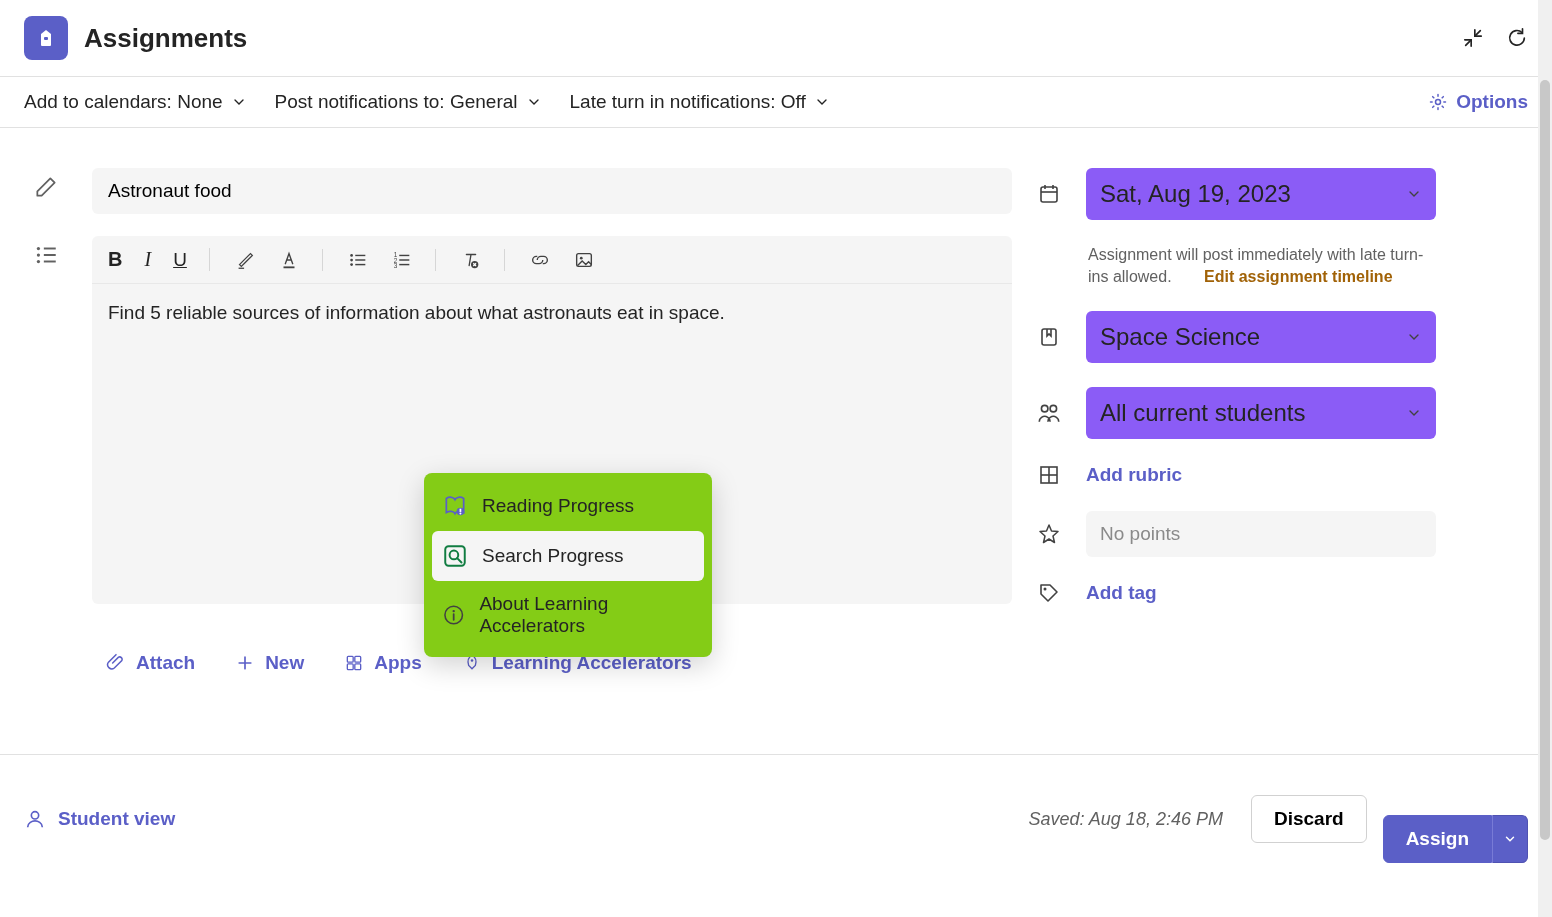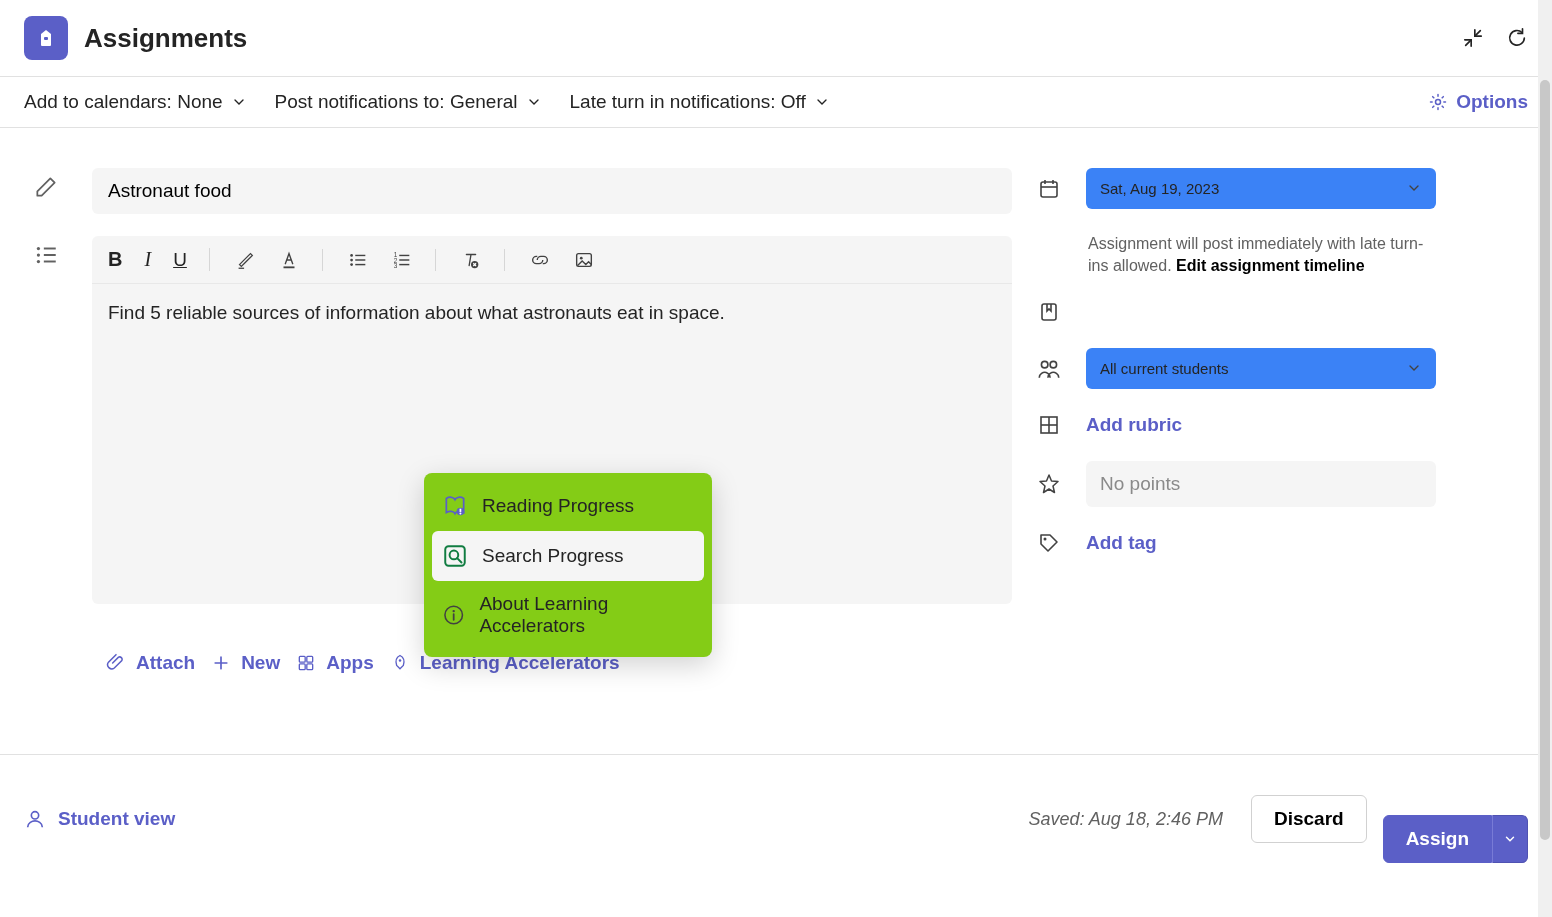"Sat, Aug 19, 2023" .selector { align-items: none -> center; background: #3b82f6 -> #8b5cf6; font-size: 15px -> 24px }
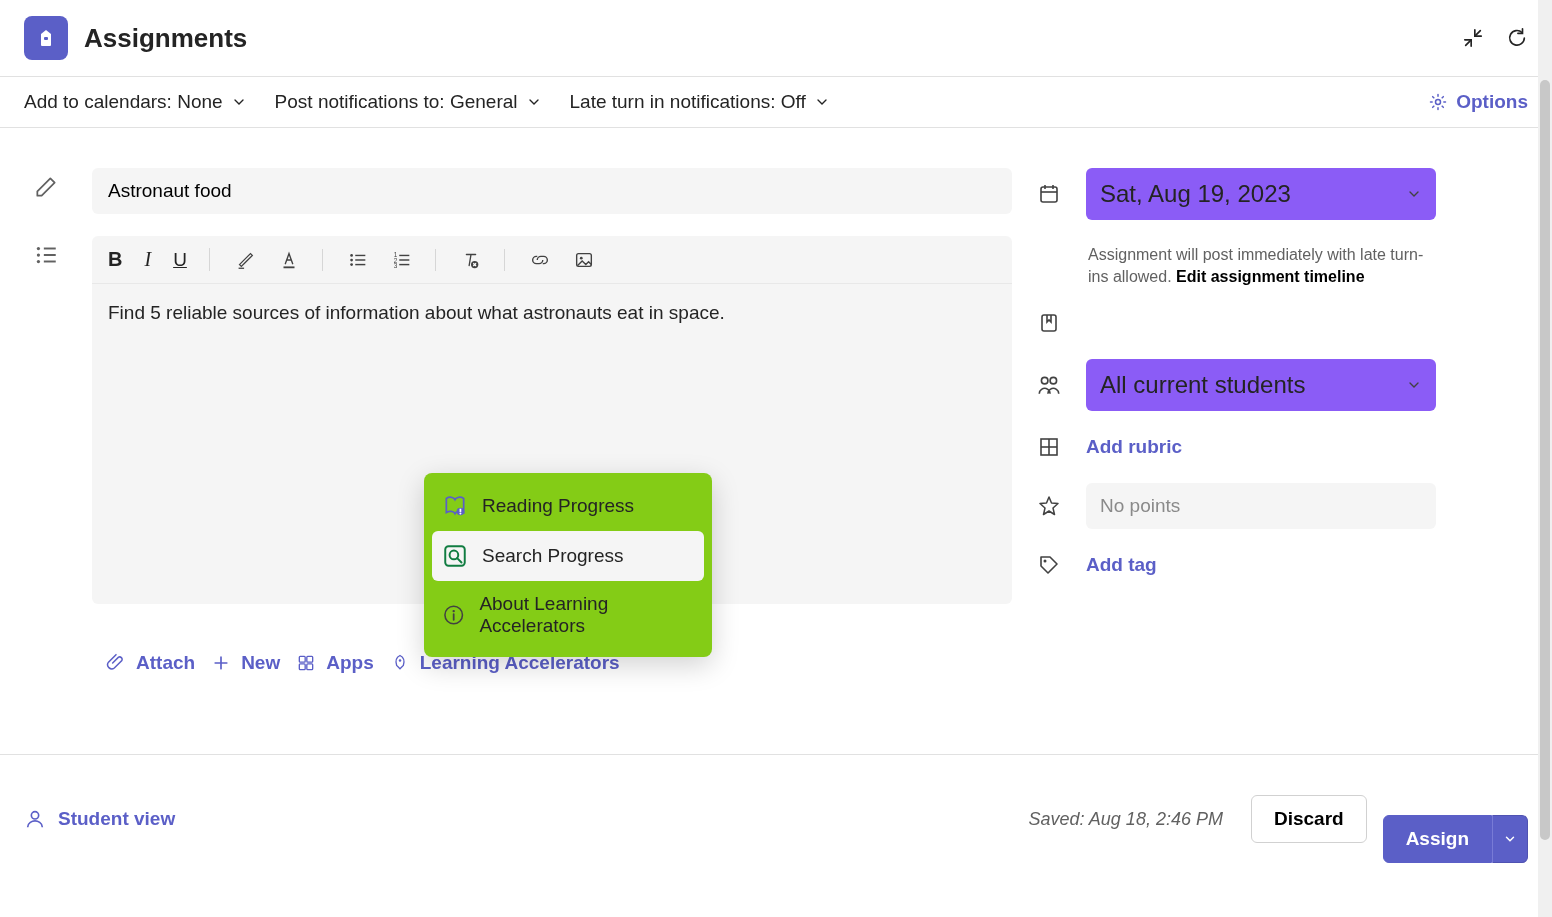"Edit assignment timeline" .link { color: #000000 -> #a16207; margin-left: none -> 28px }
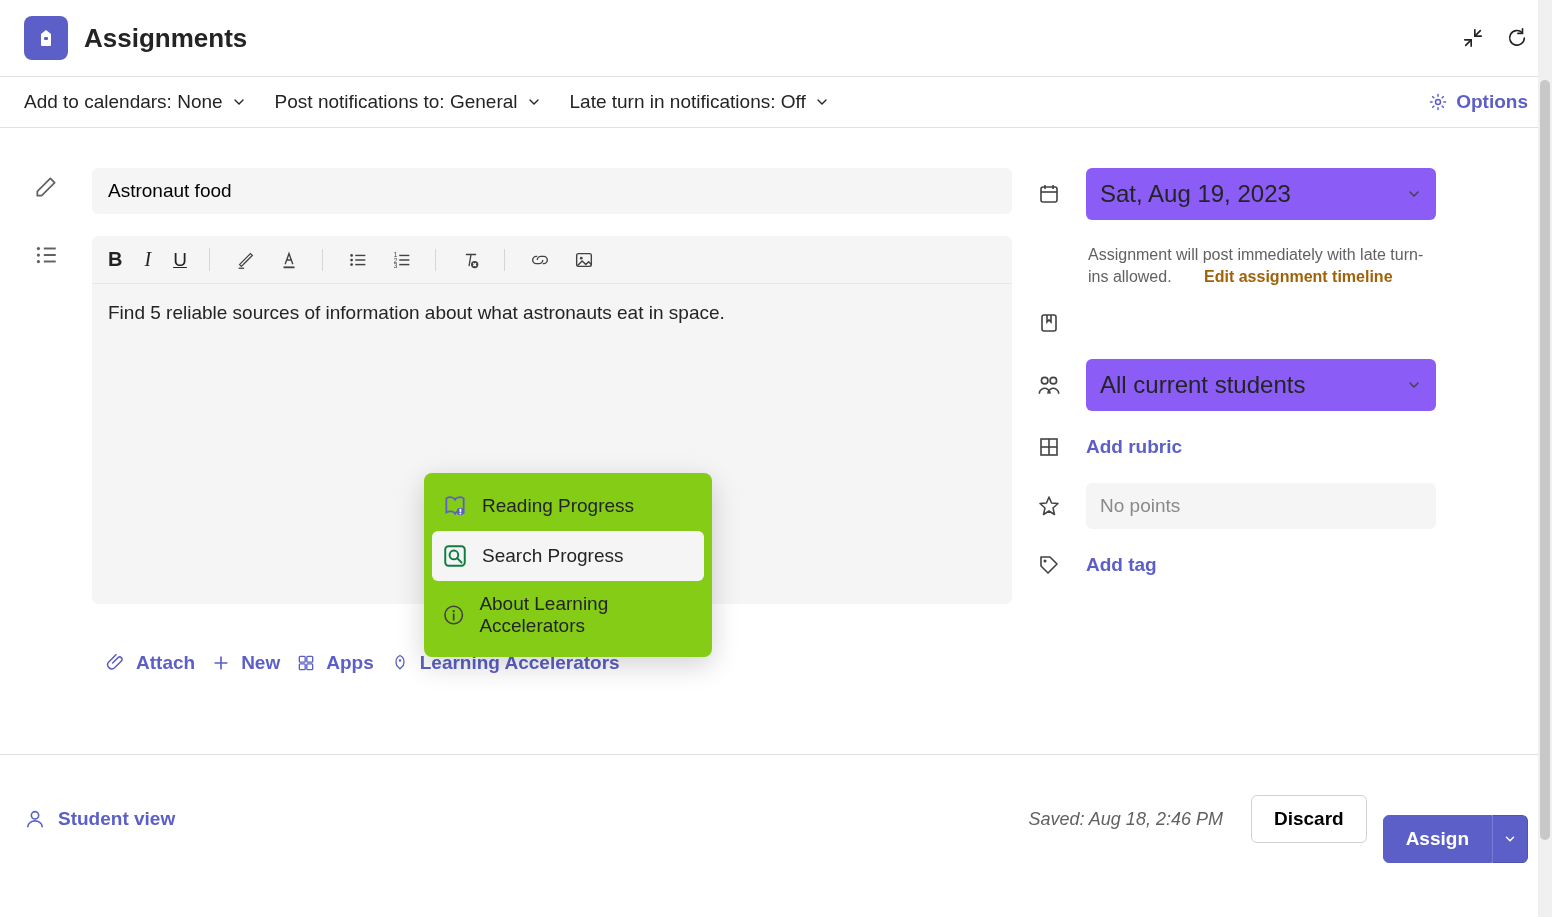"Space Science" div.selector { html: none -> <div> <span>Space Science</span> <svg> <path></path> </svg> </div> }
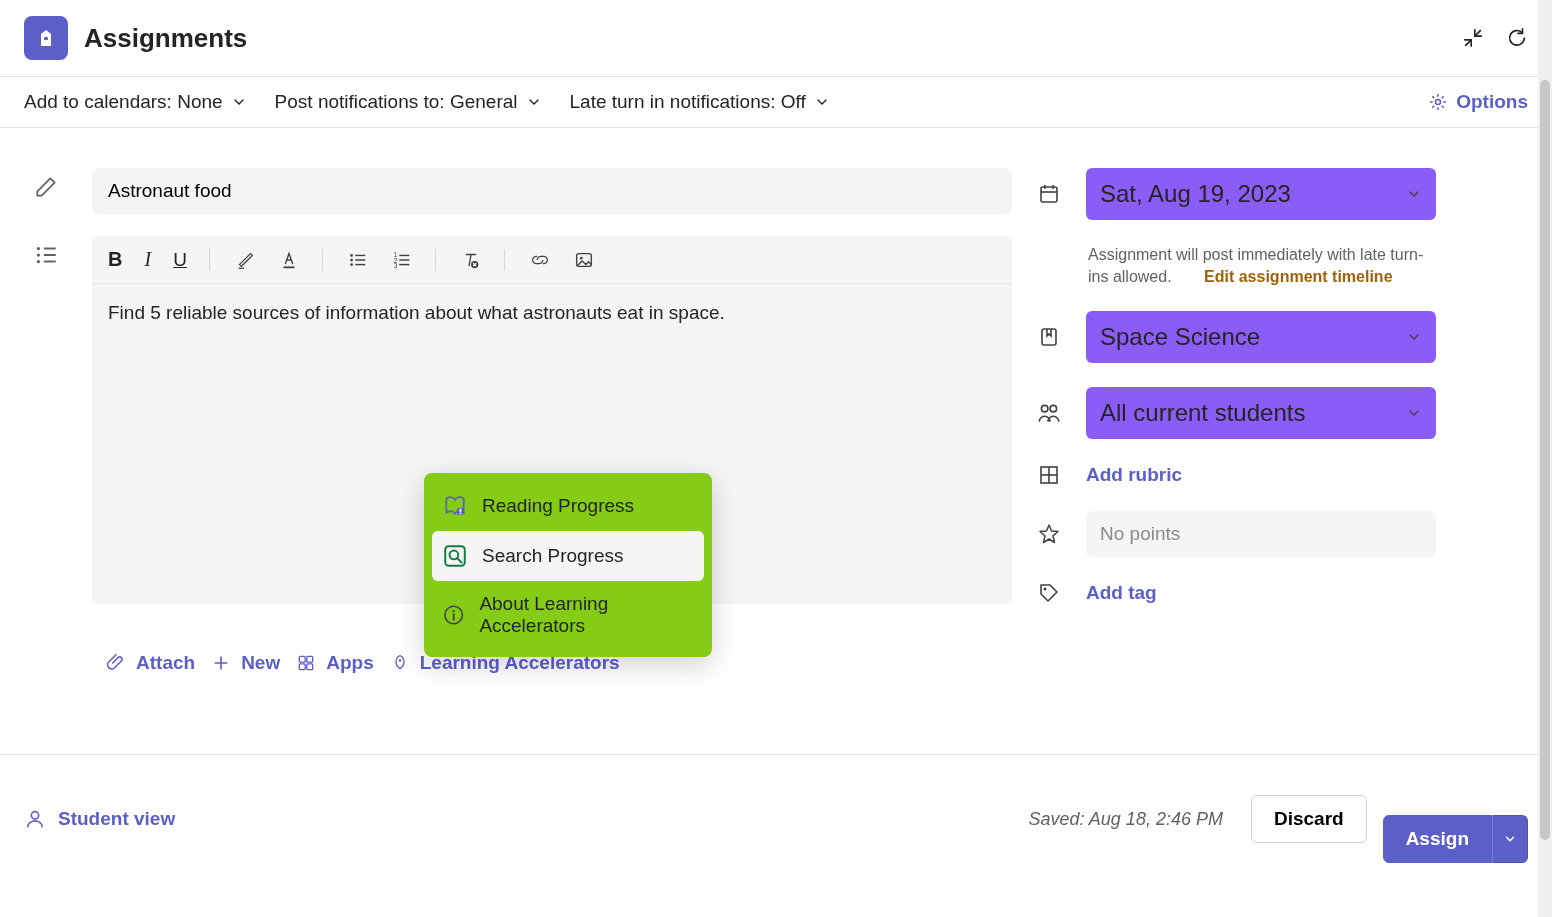"Attach" .attach-row { gap: 16px -> 40px }
